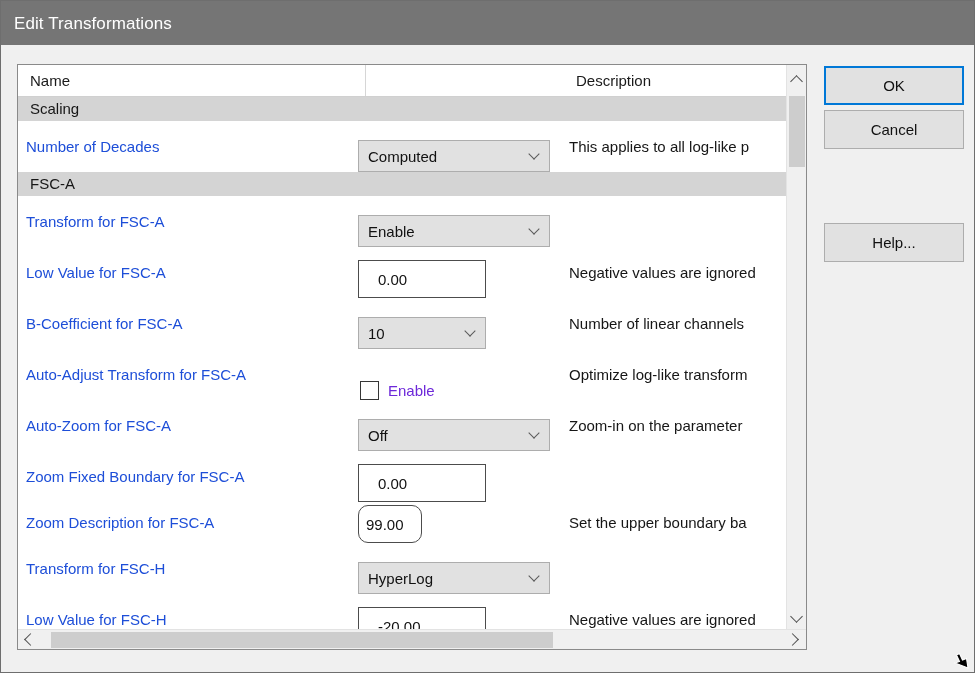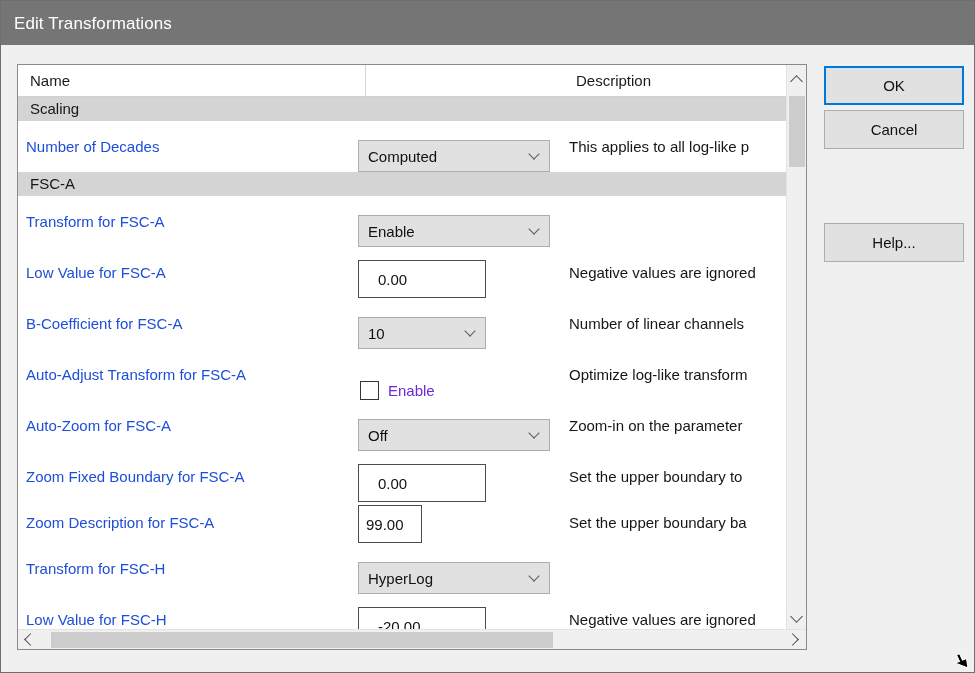"Set the upper boundary to" div.cell-desc { html: <div>Set the upper boundary to</div> -> none }
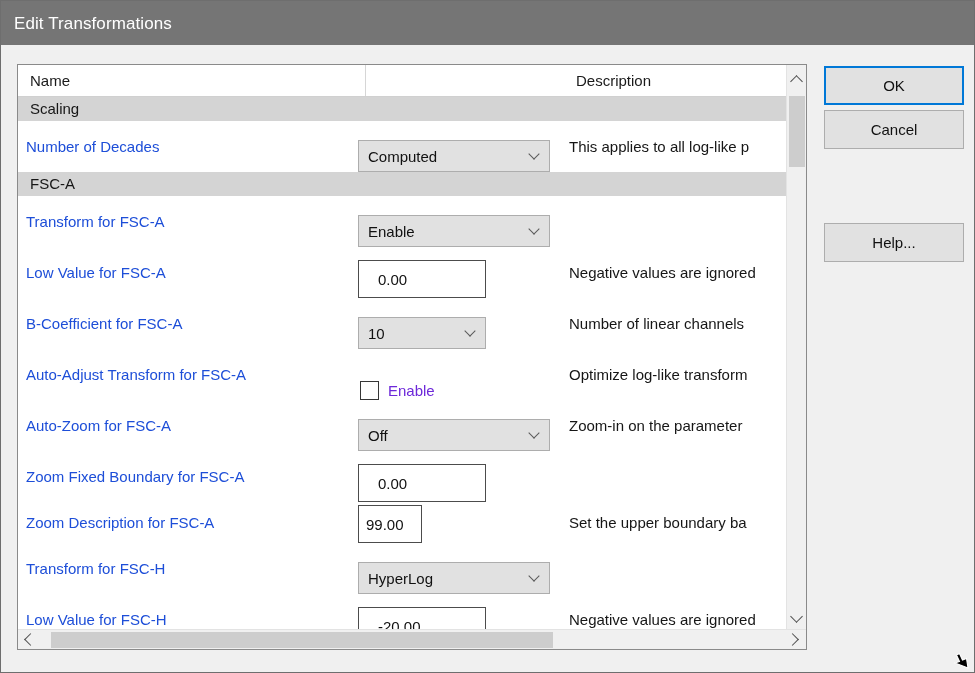"99.00" .textbox.w-small { border-radius: none -> 10px }
